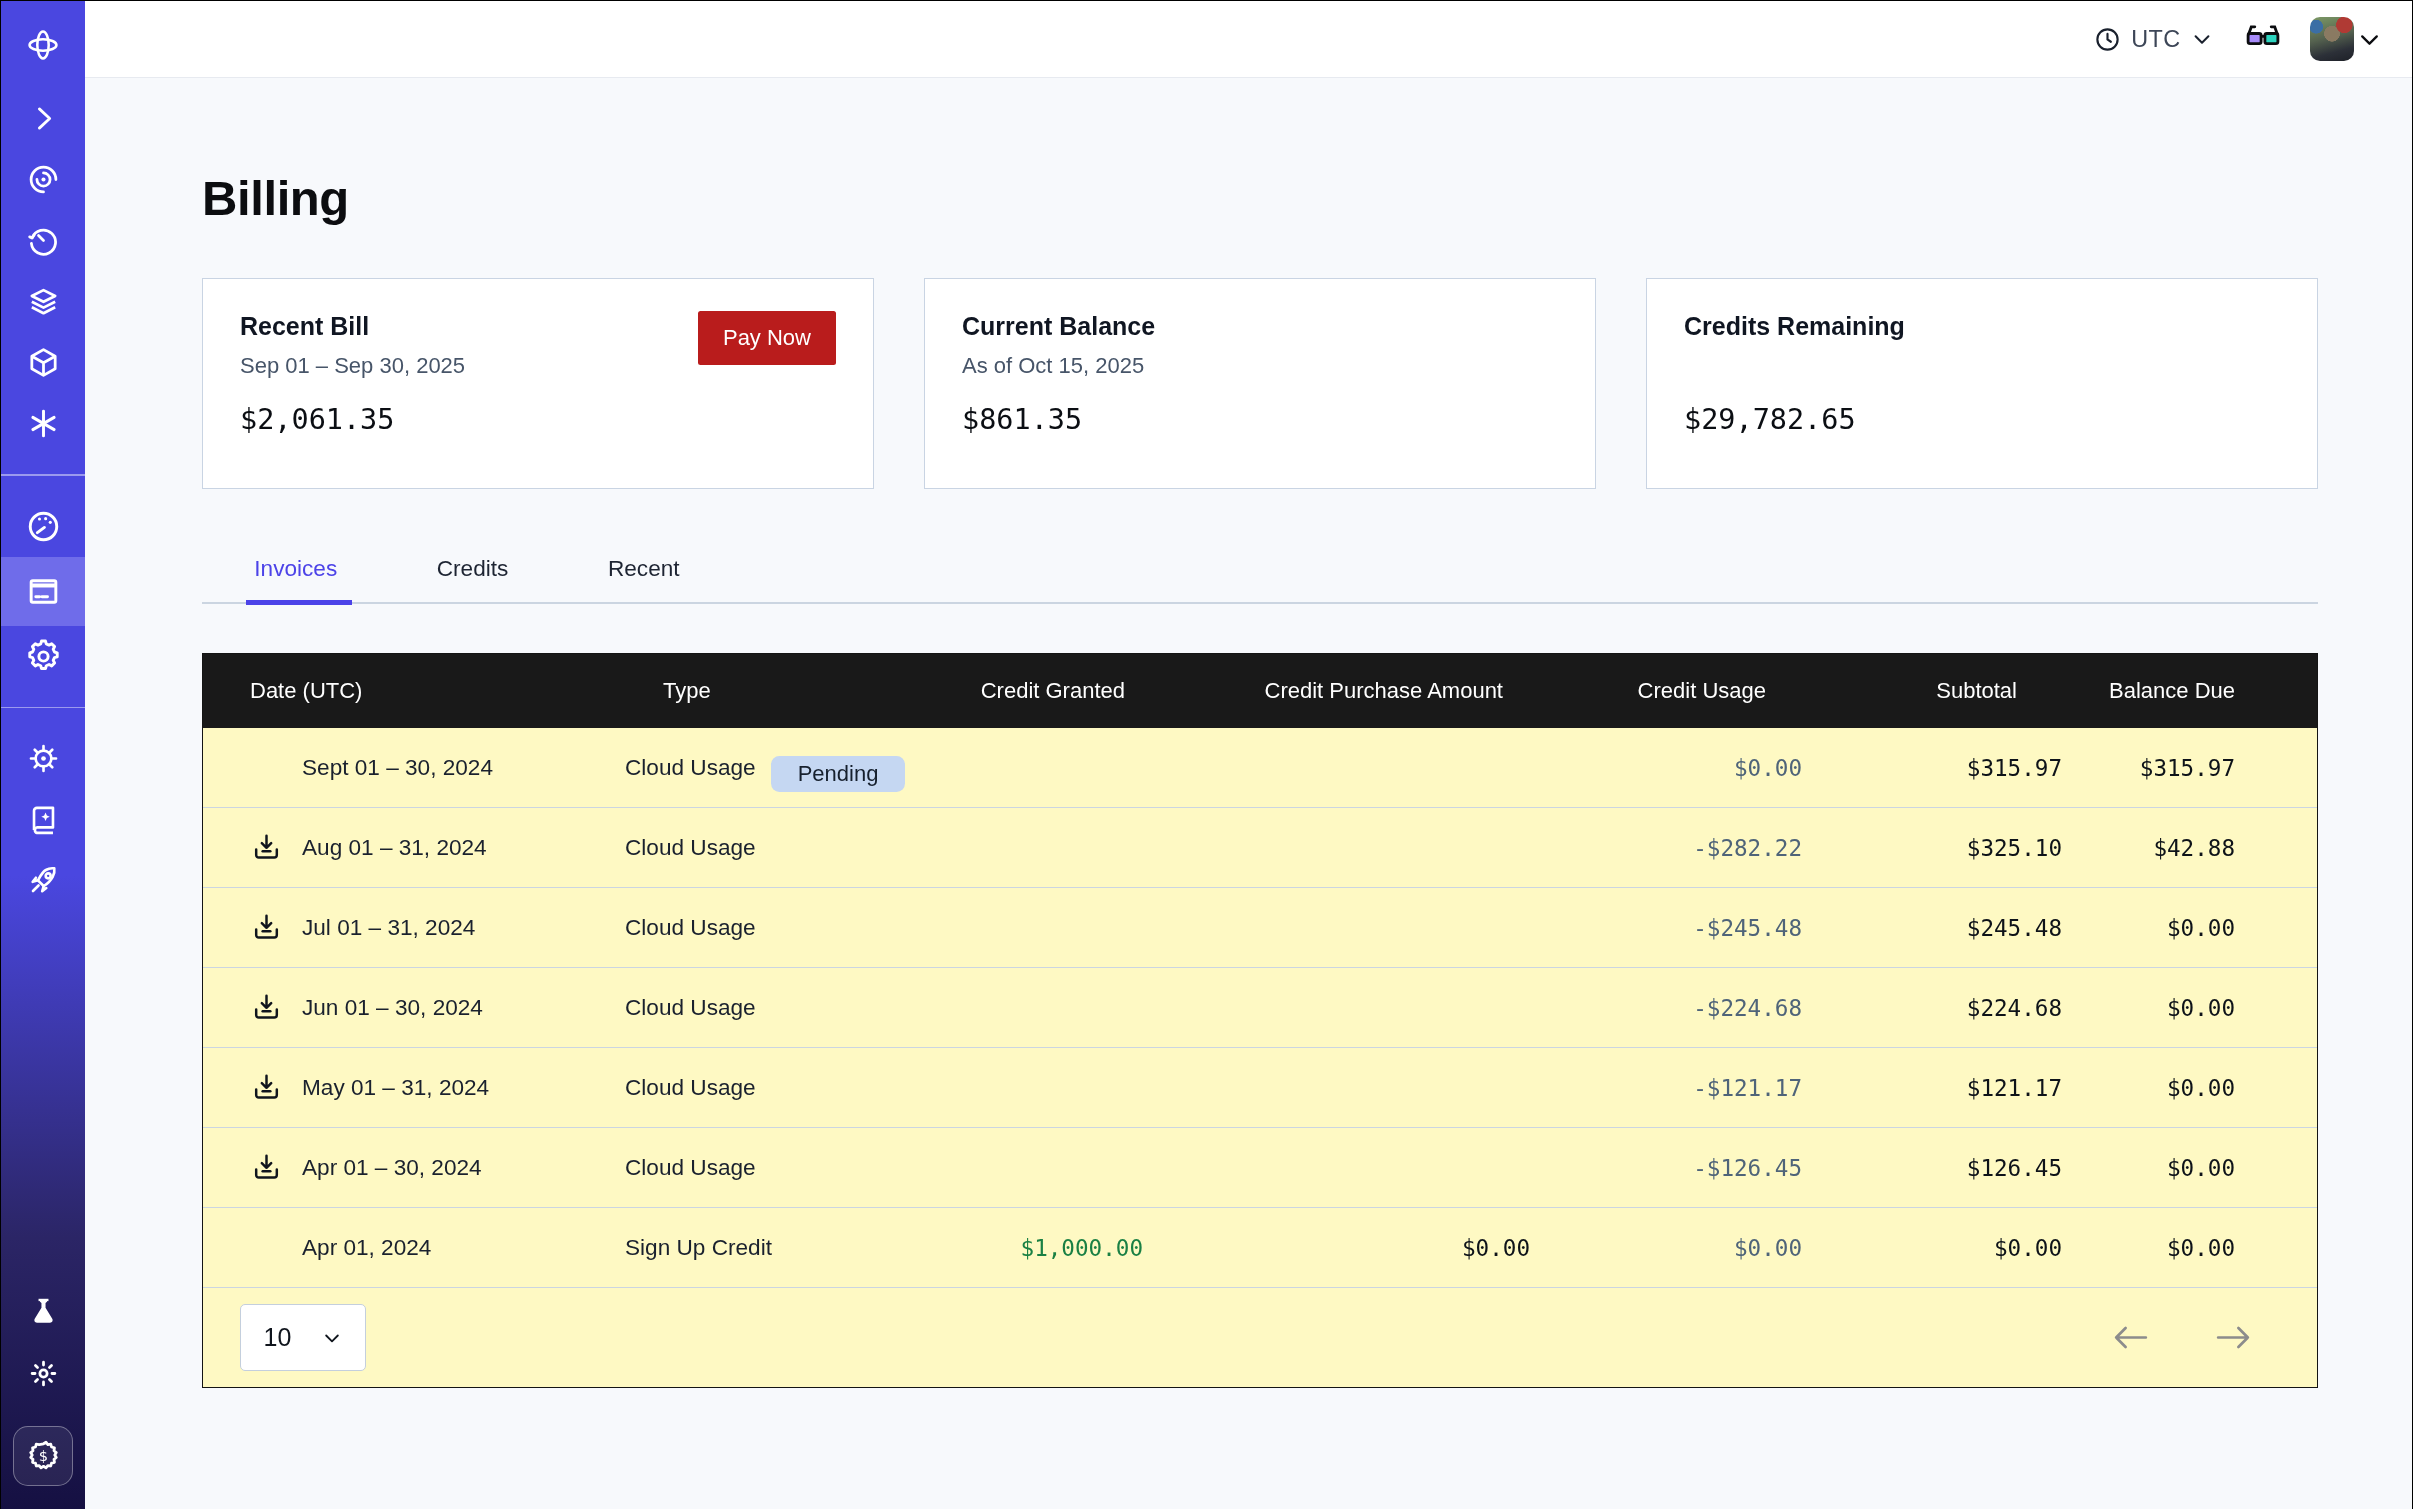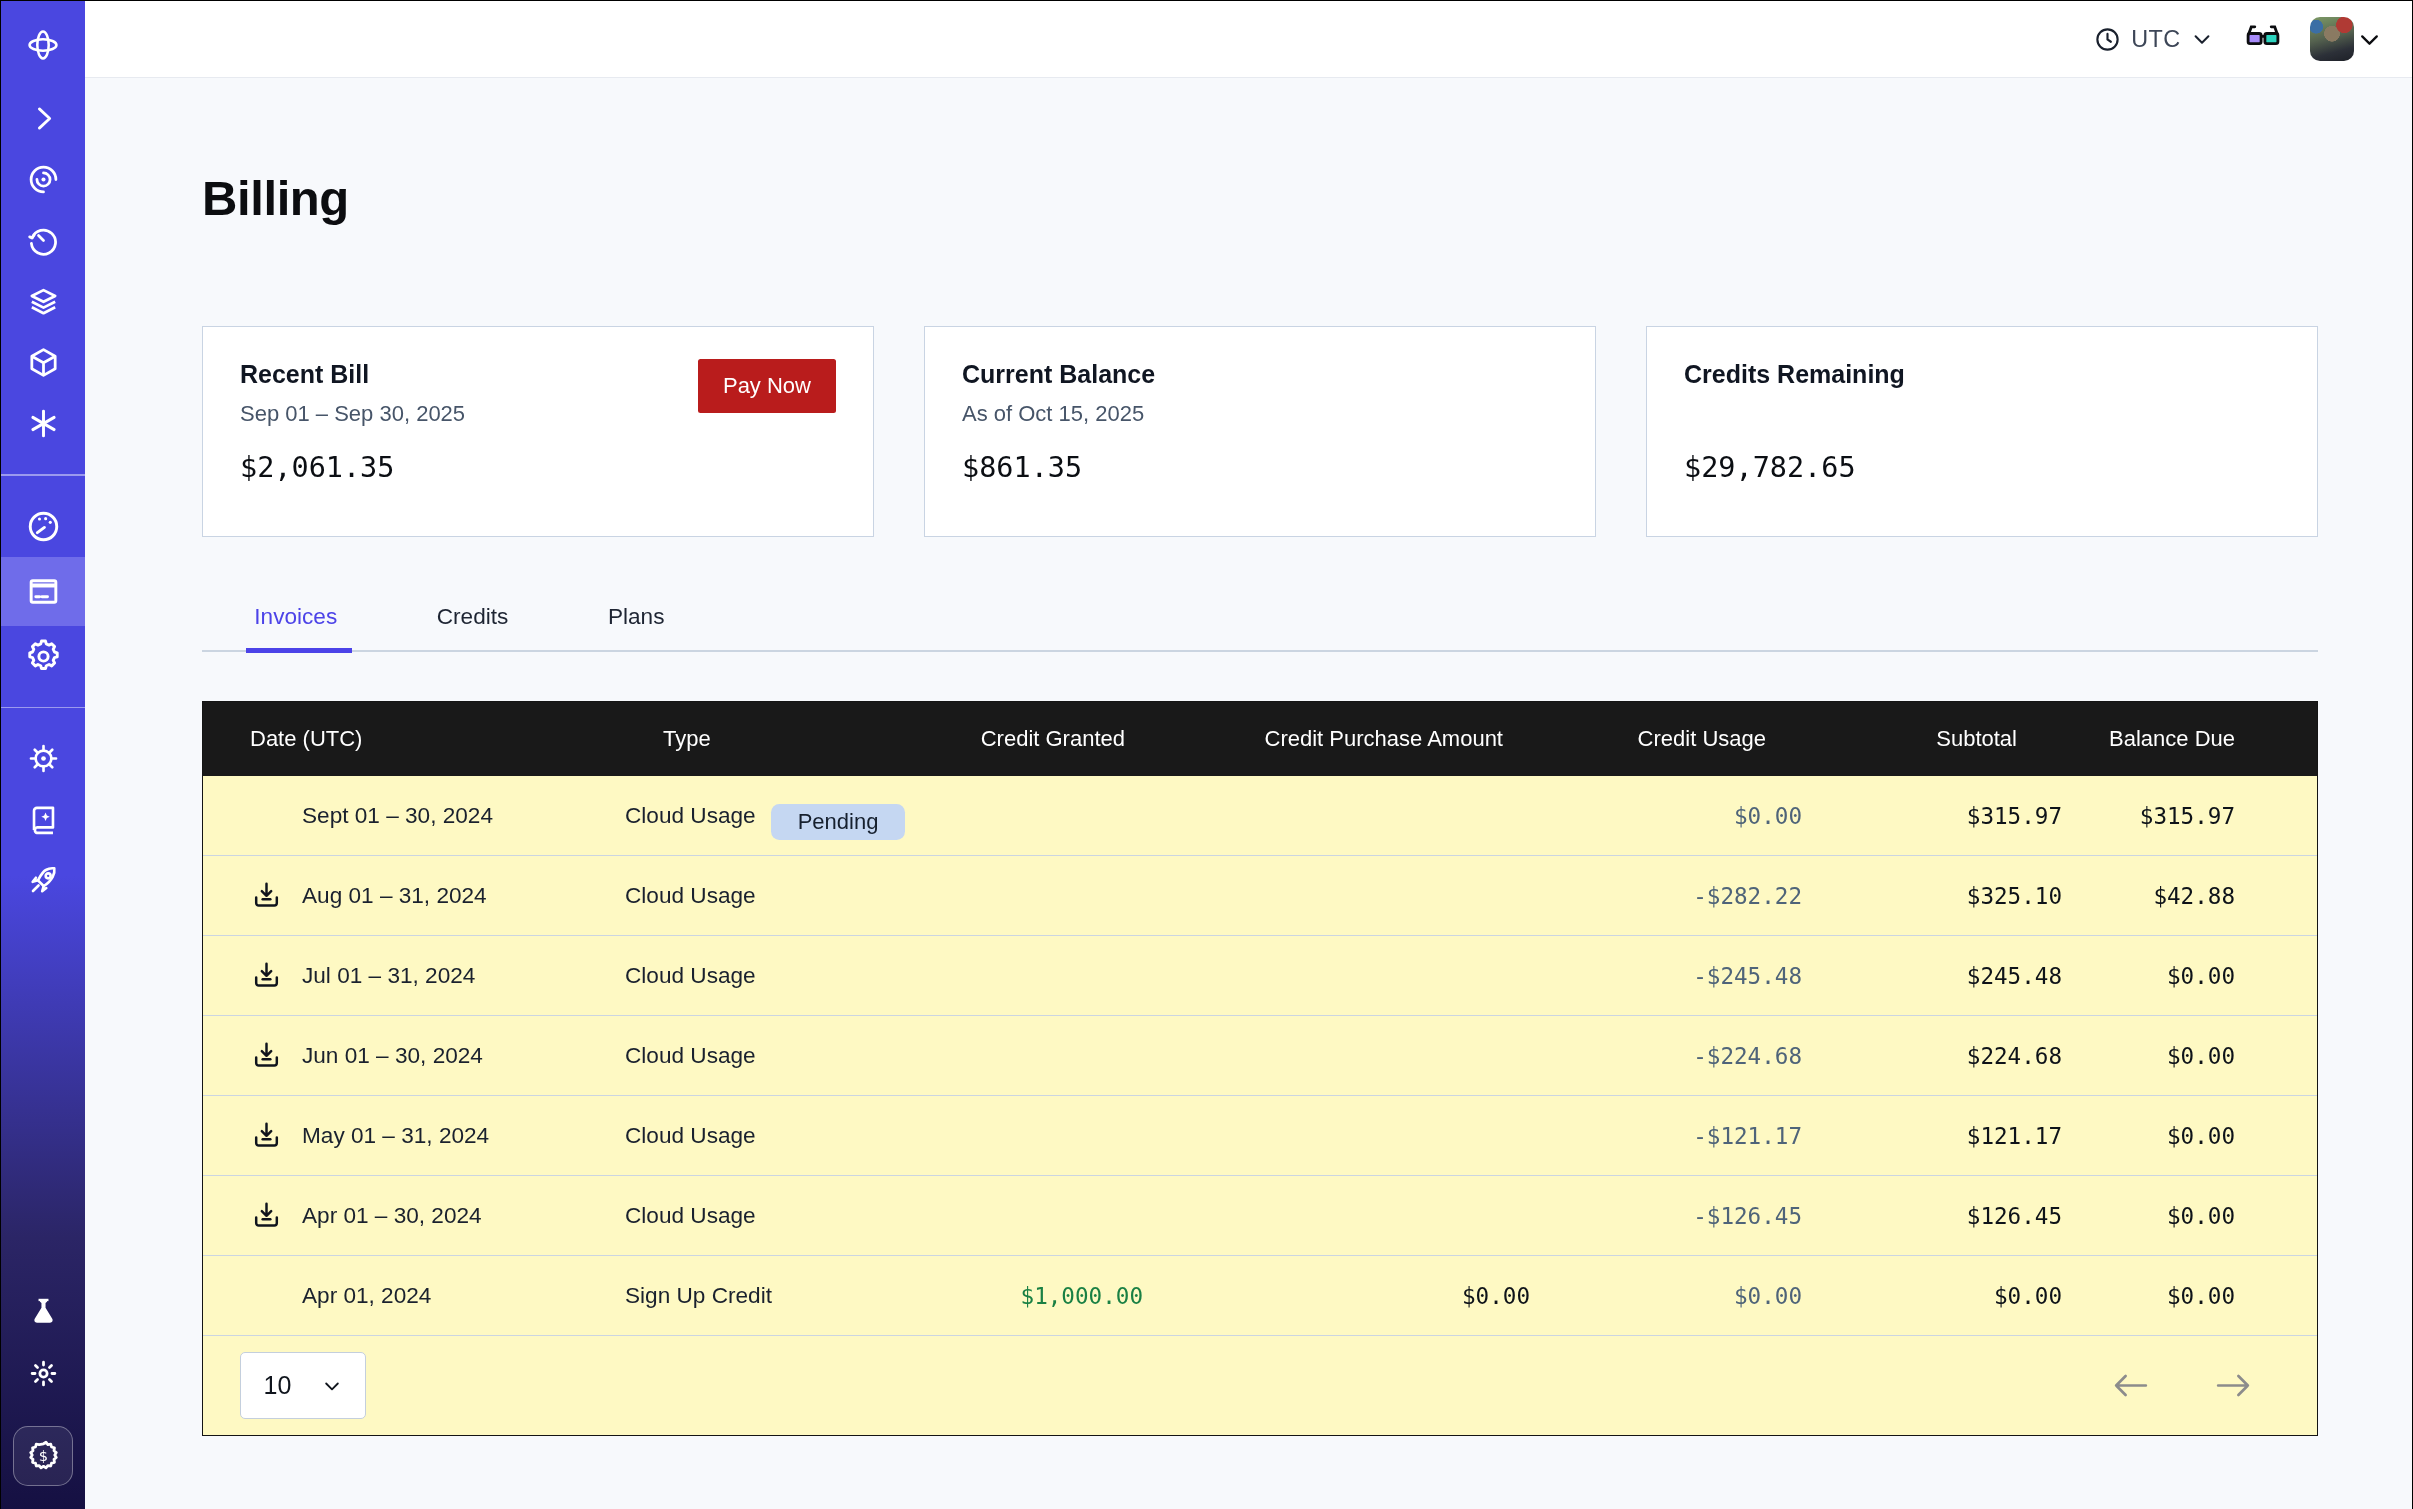"Recent Bill" .cards { margin-top: 100px -> 52px }
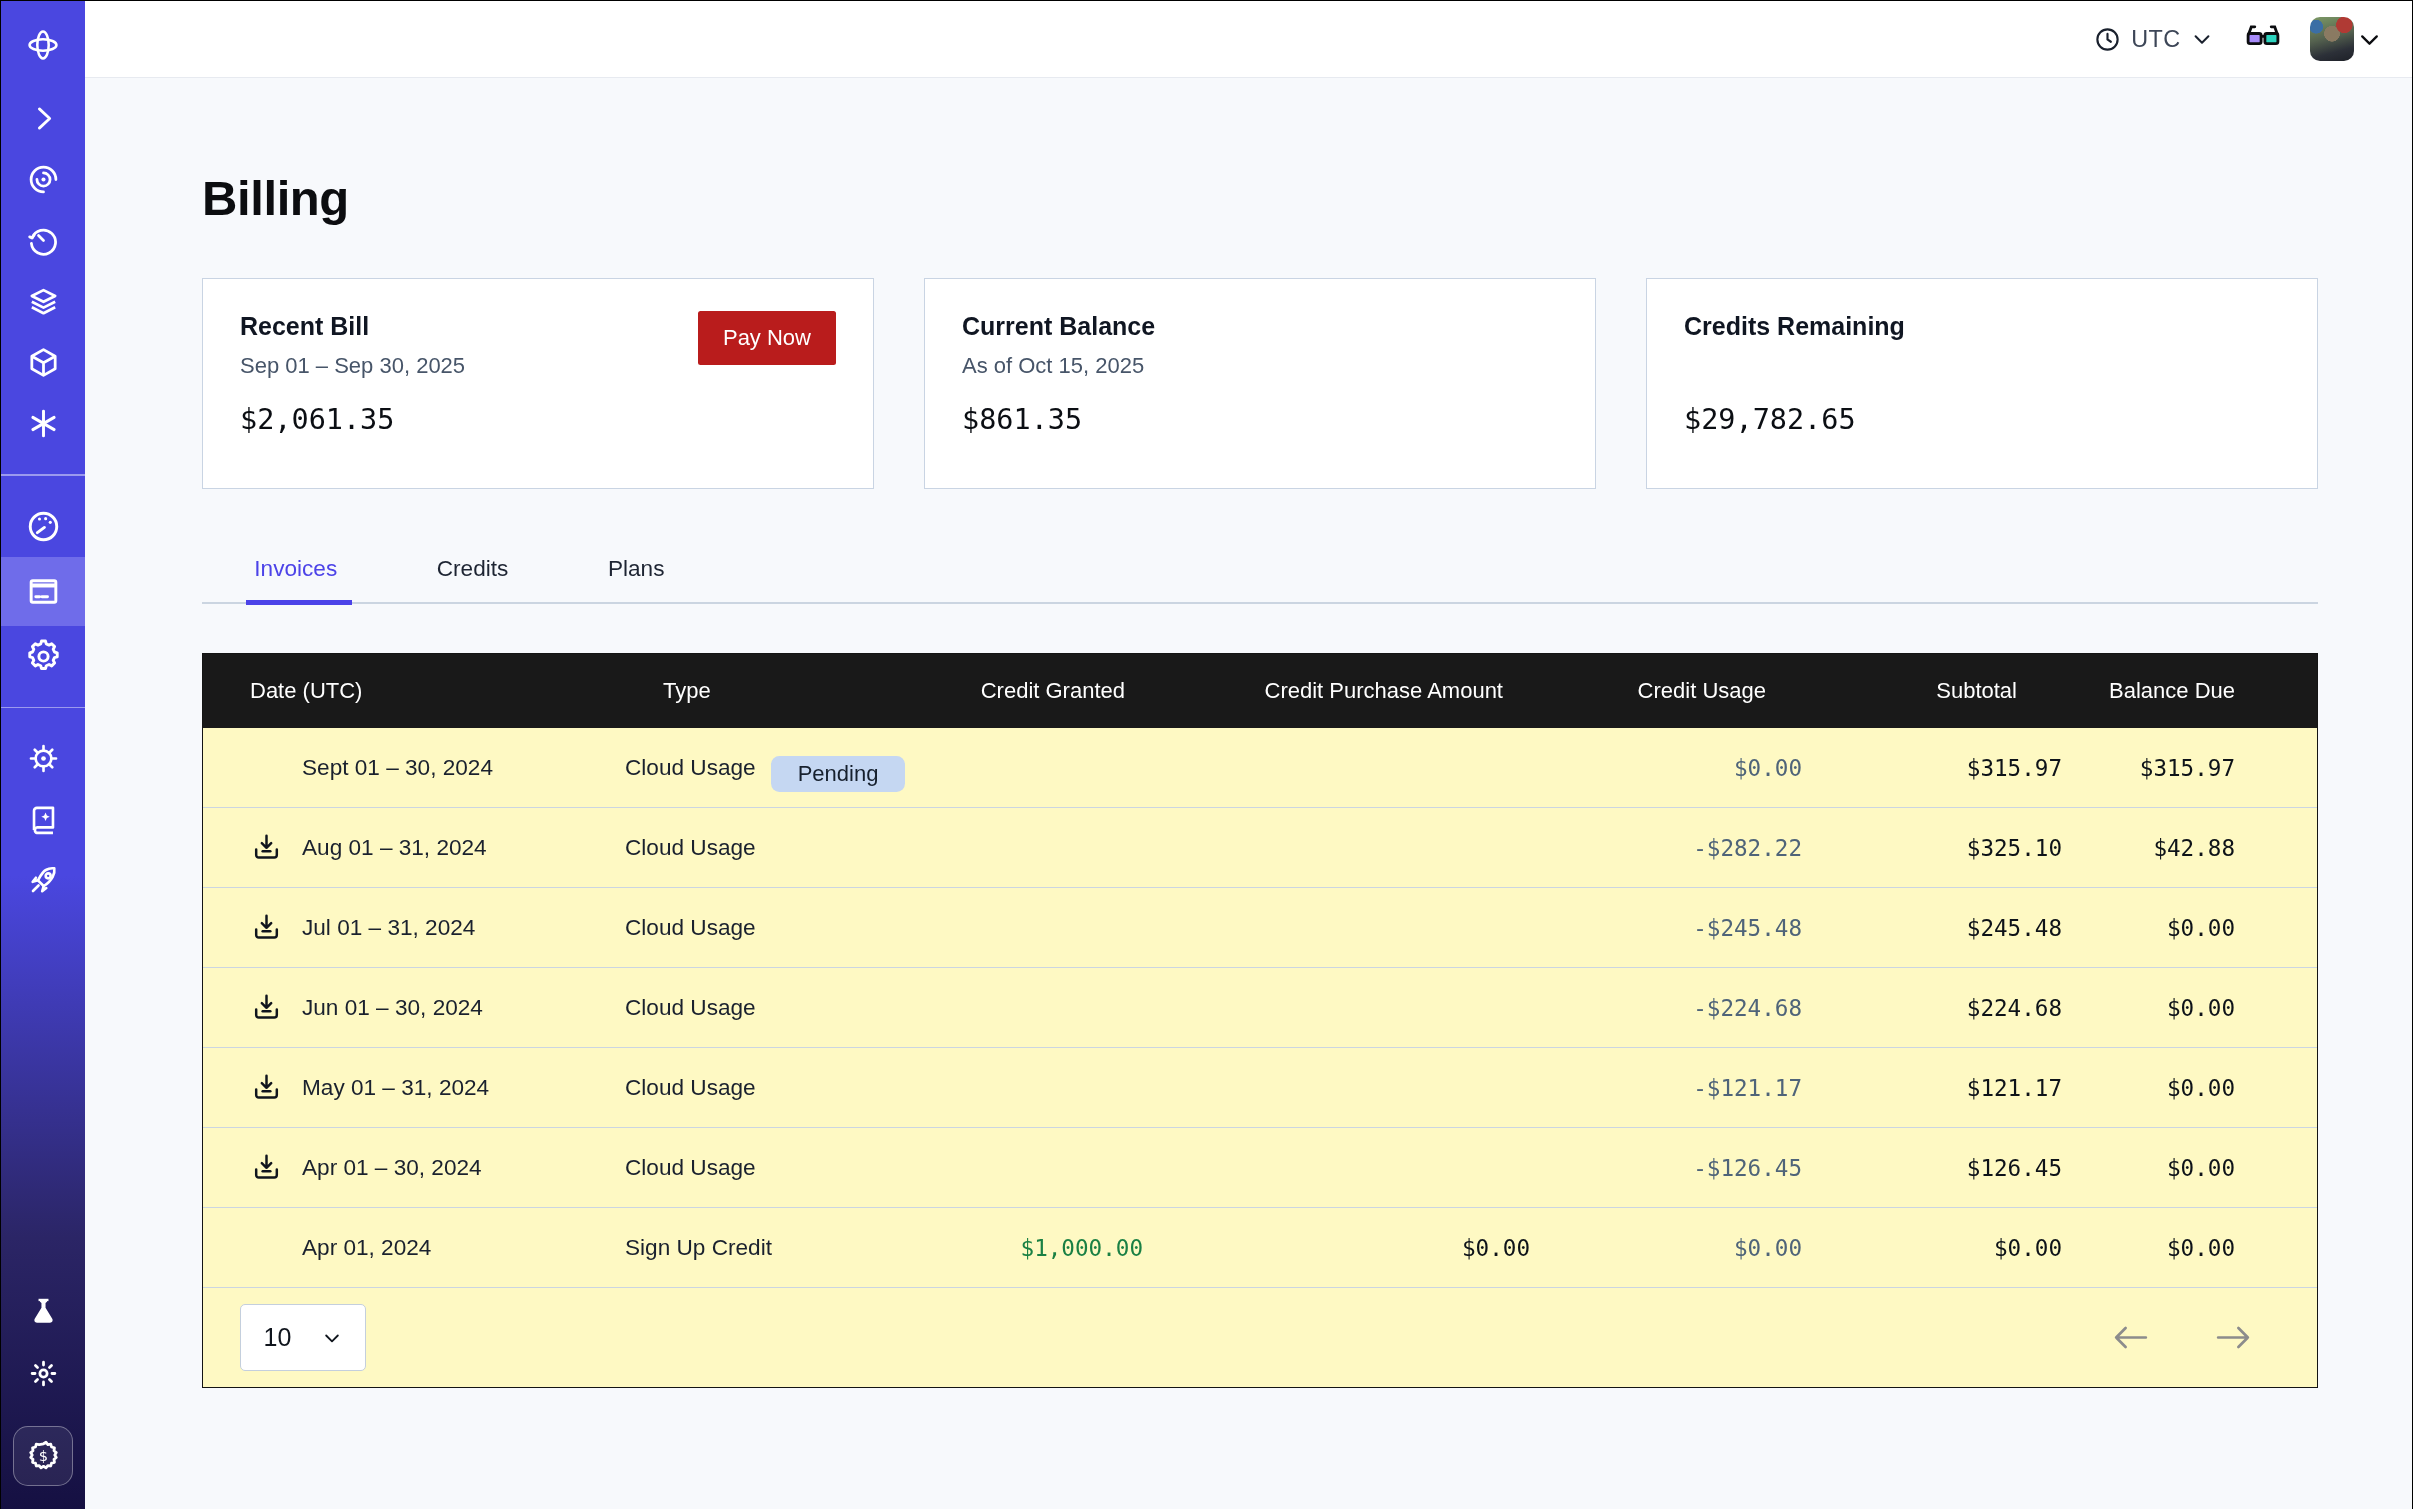"Plans" div.tab { text: Plans -> Recent }
